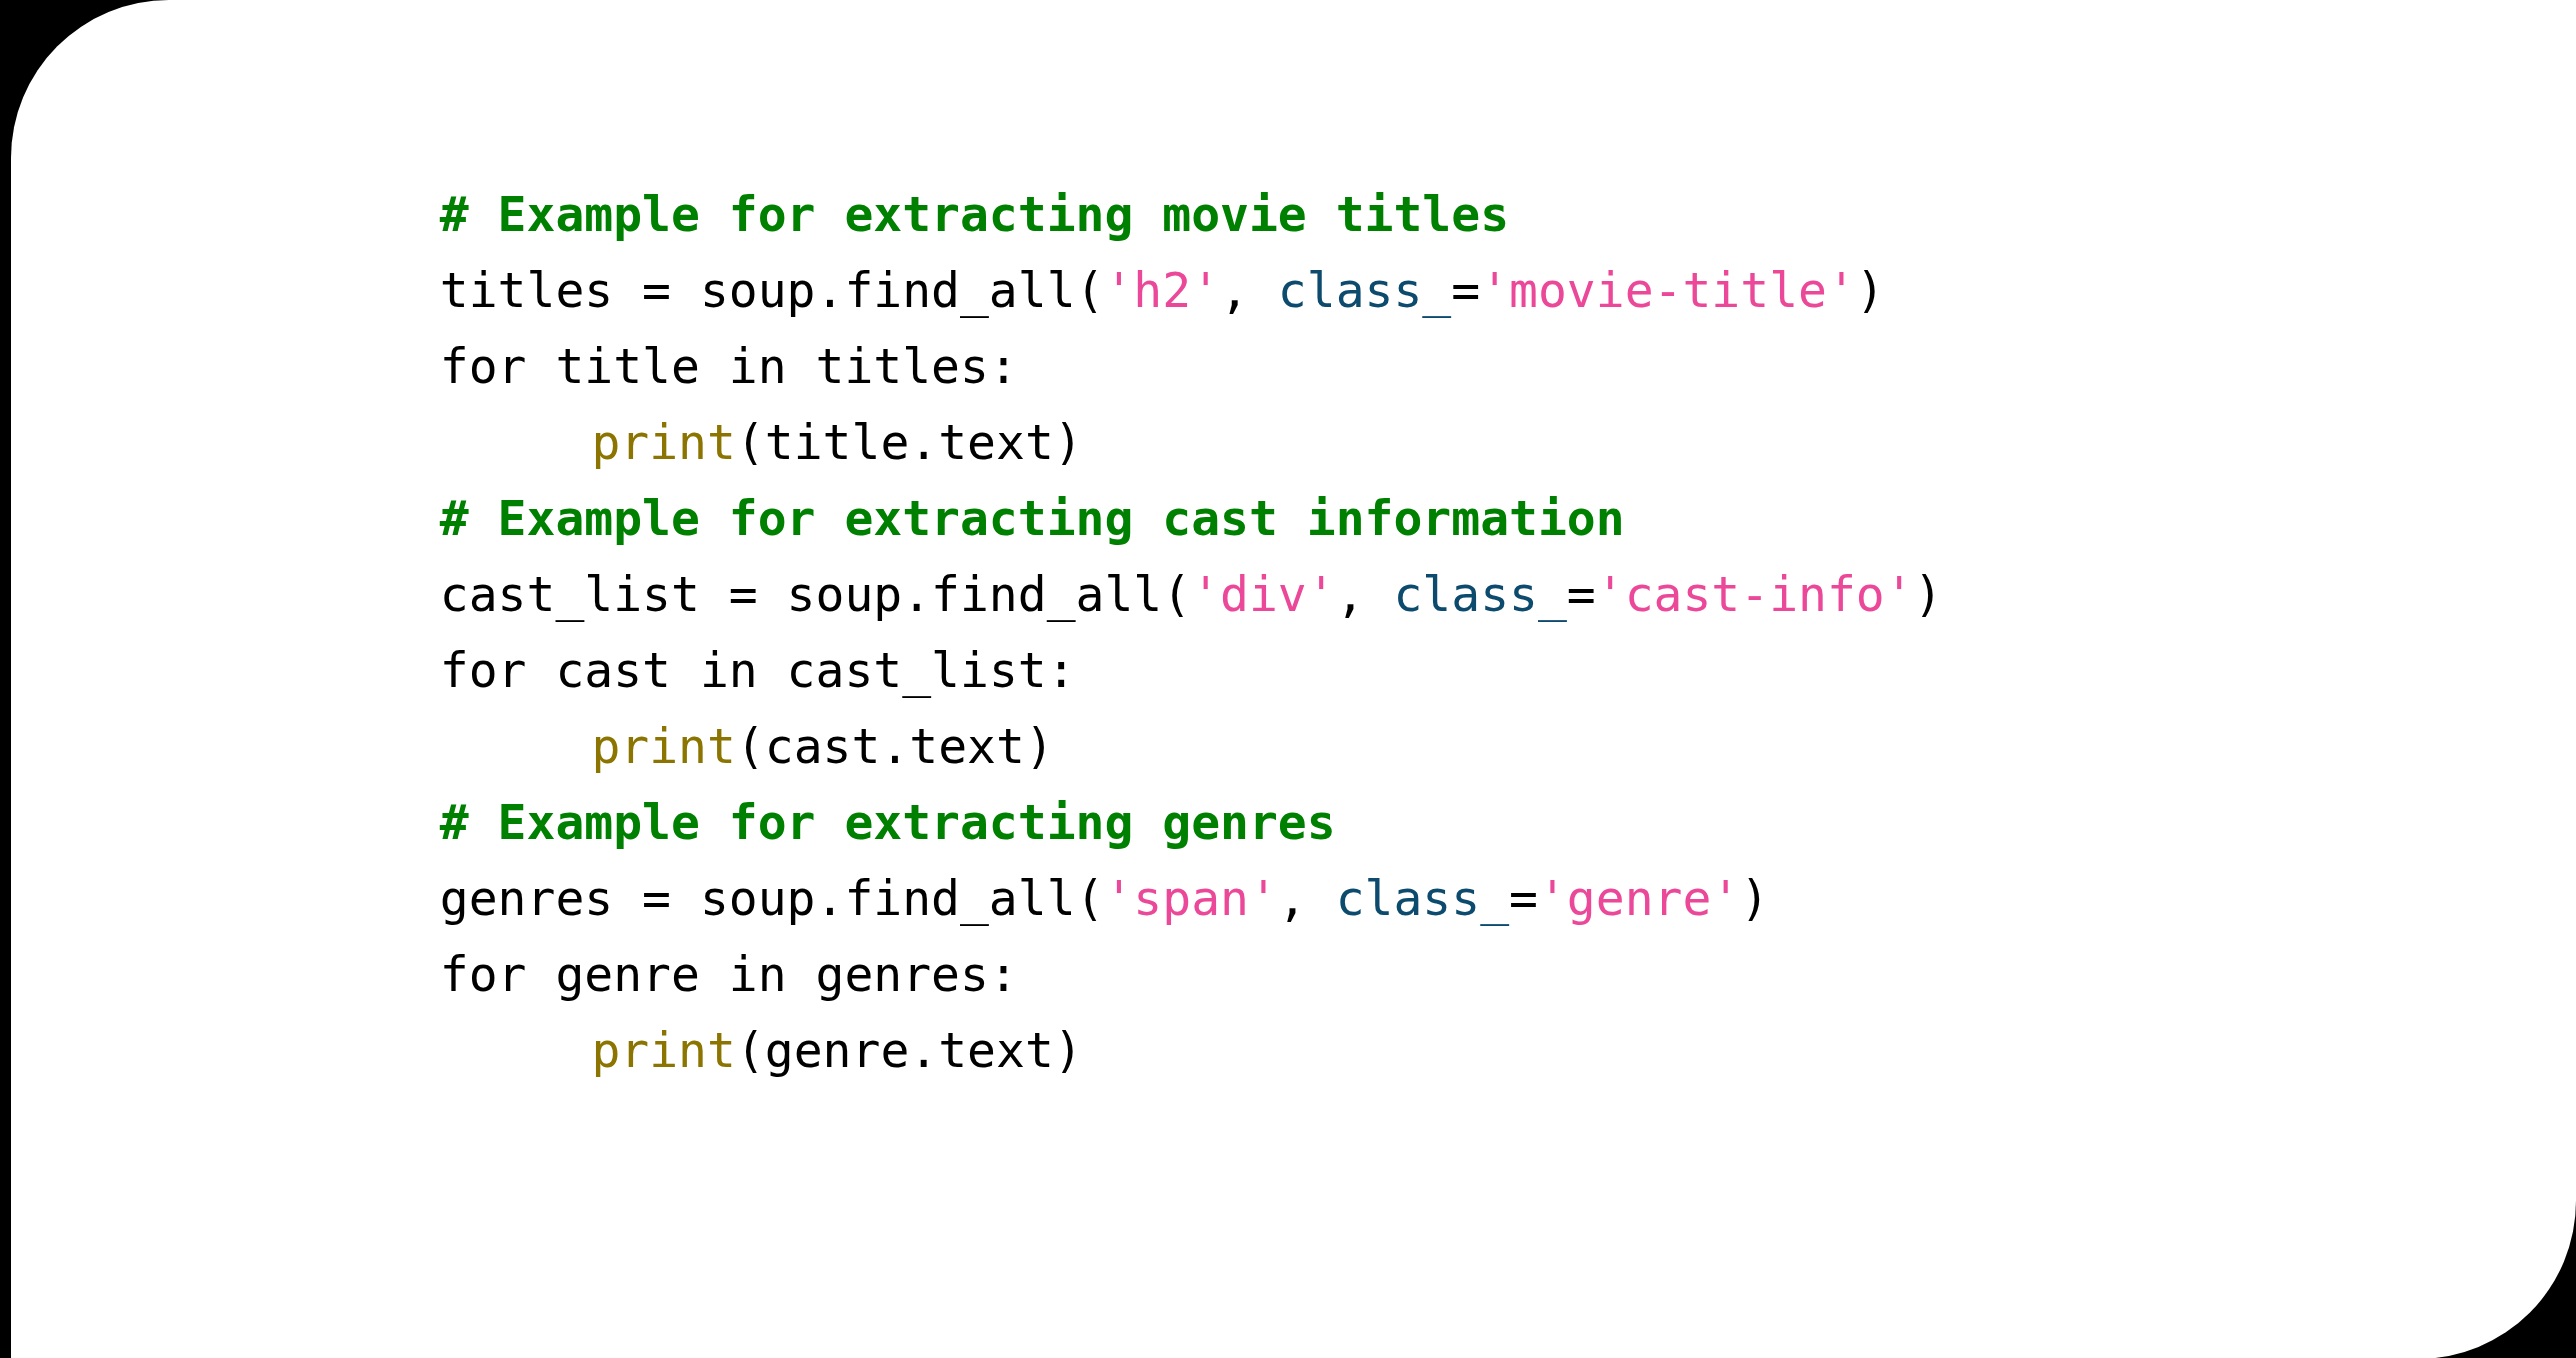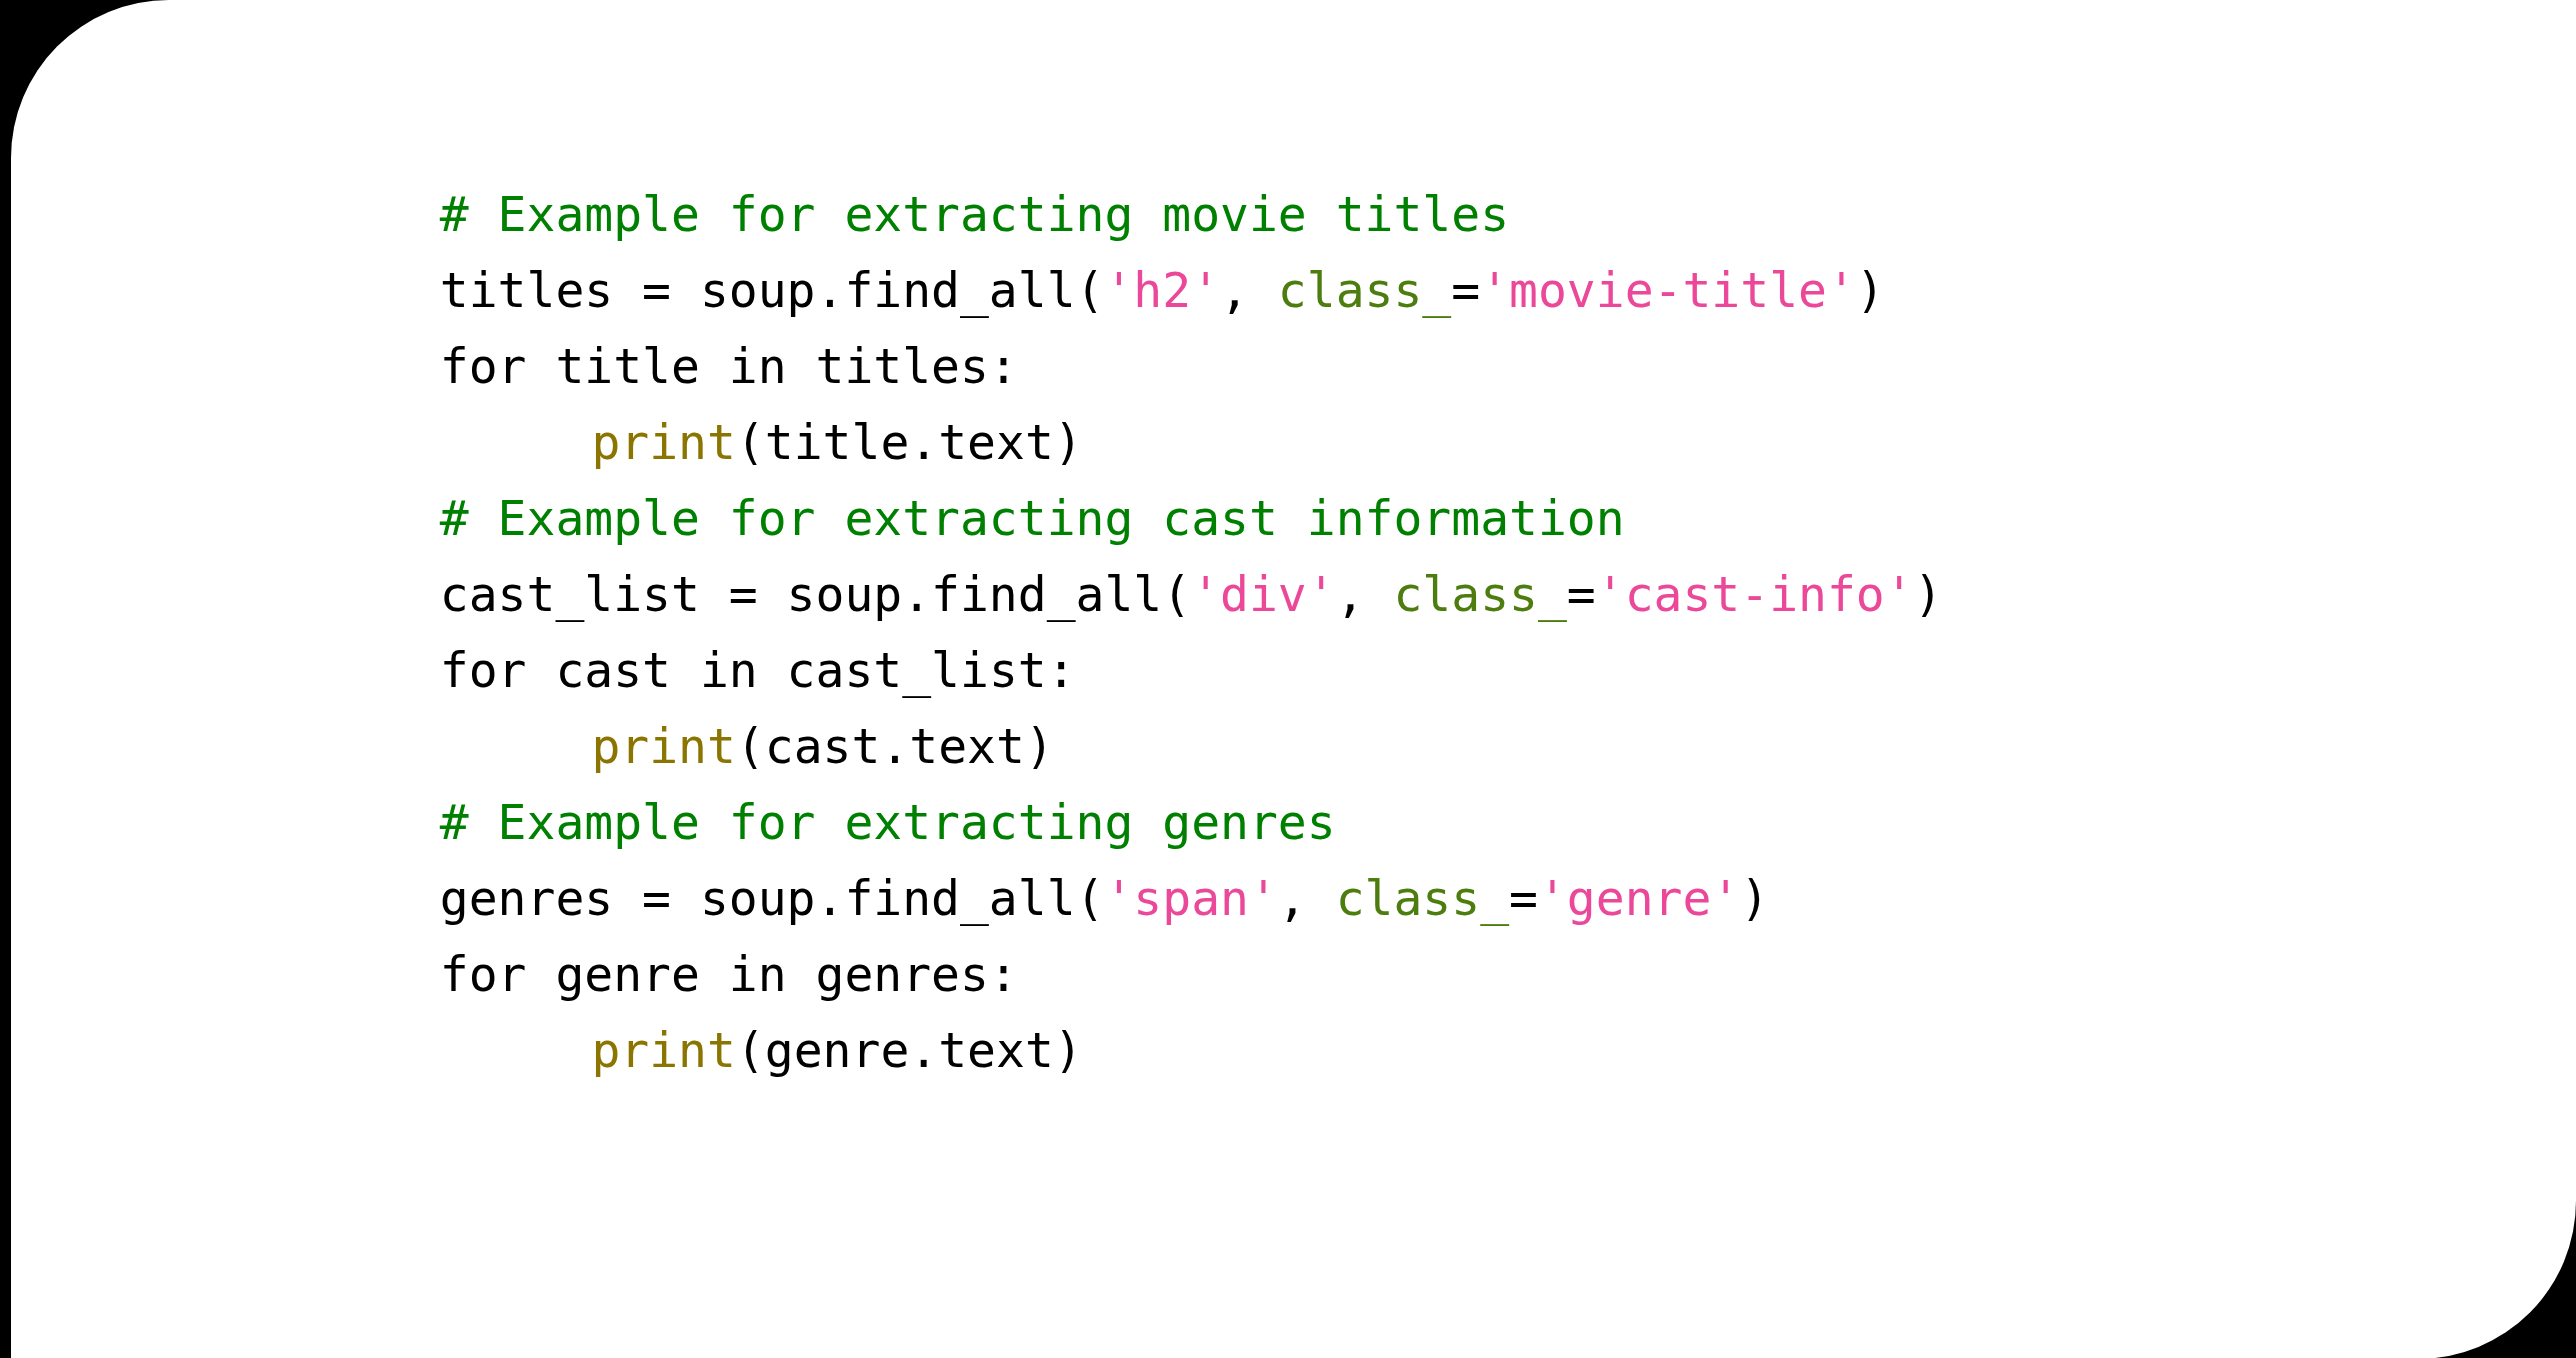"# Example for extracting movie" .tok-comment { font-weight: none -> bold }
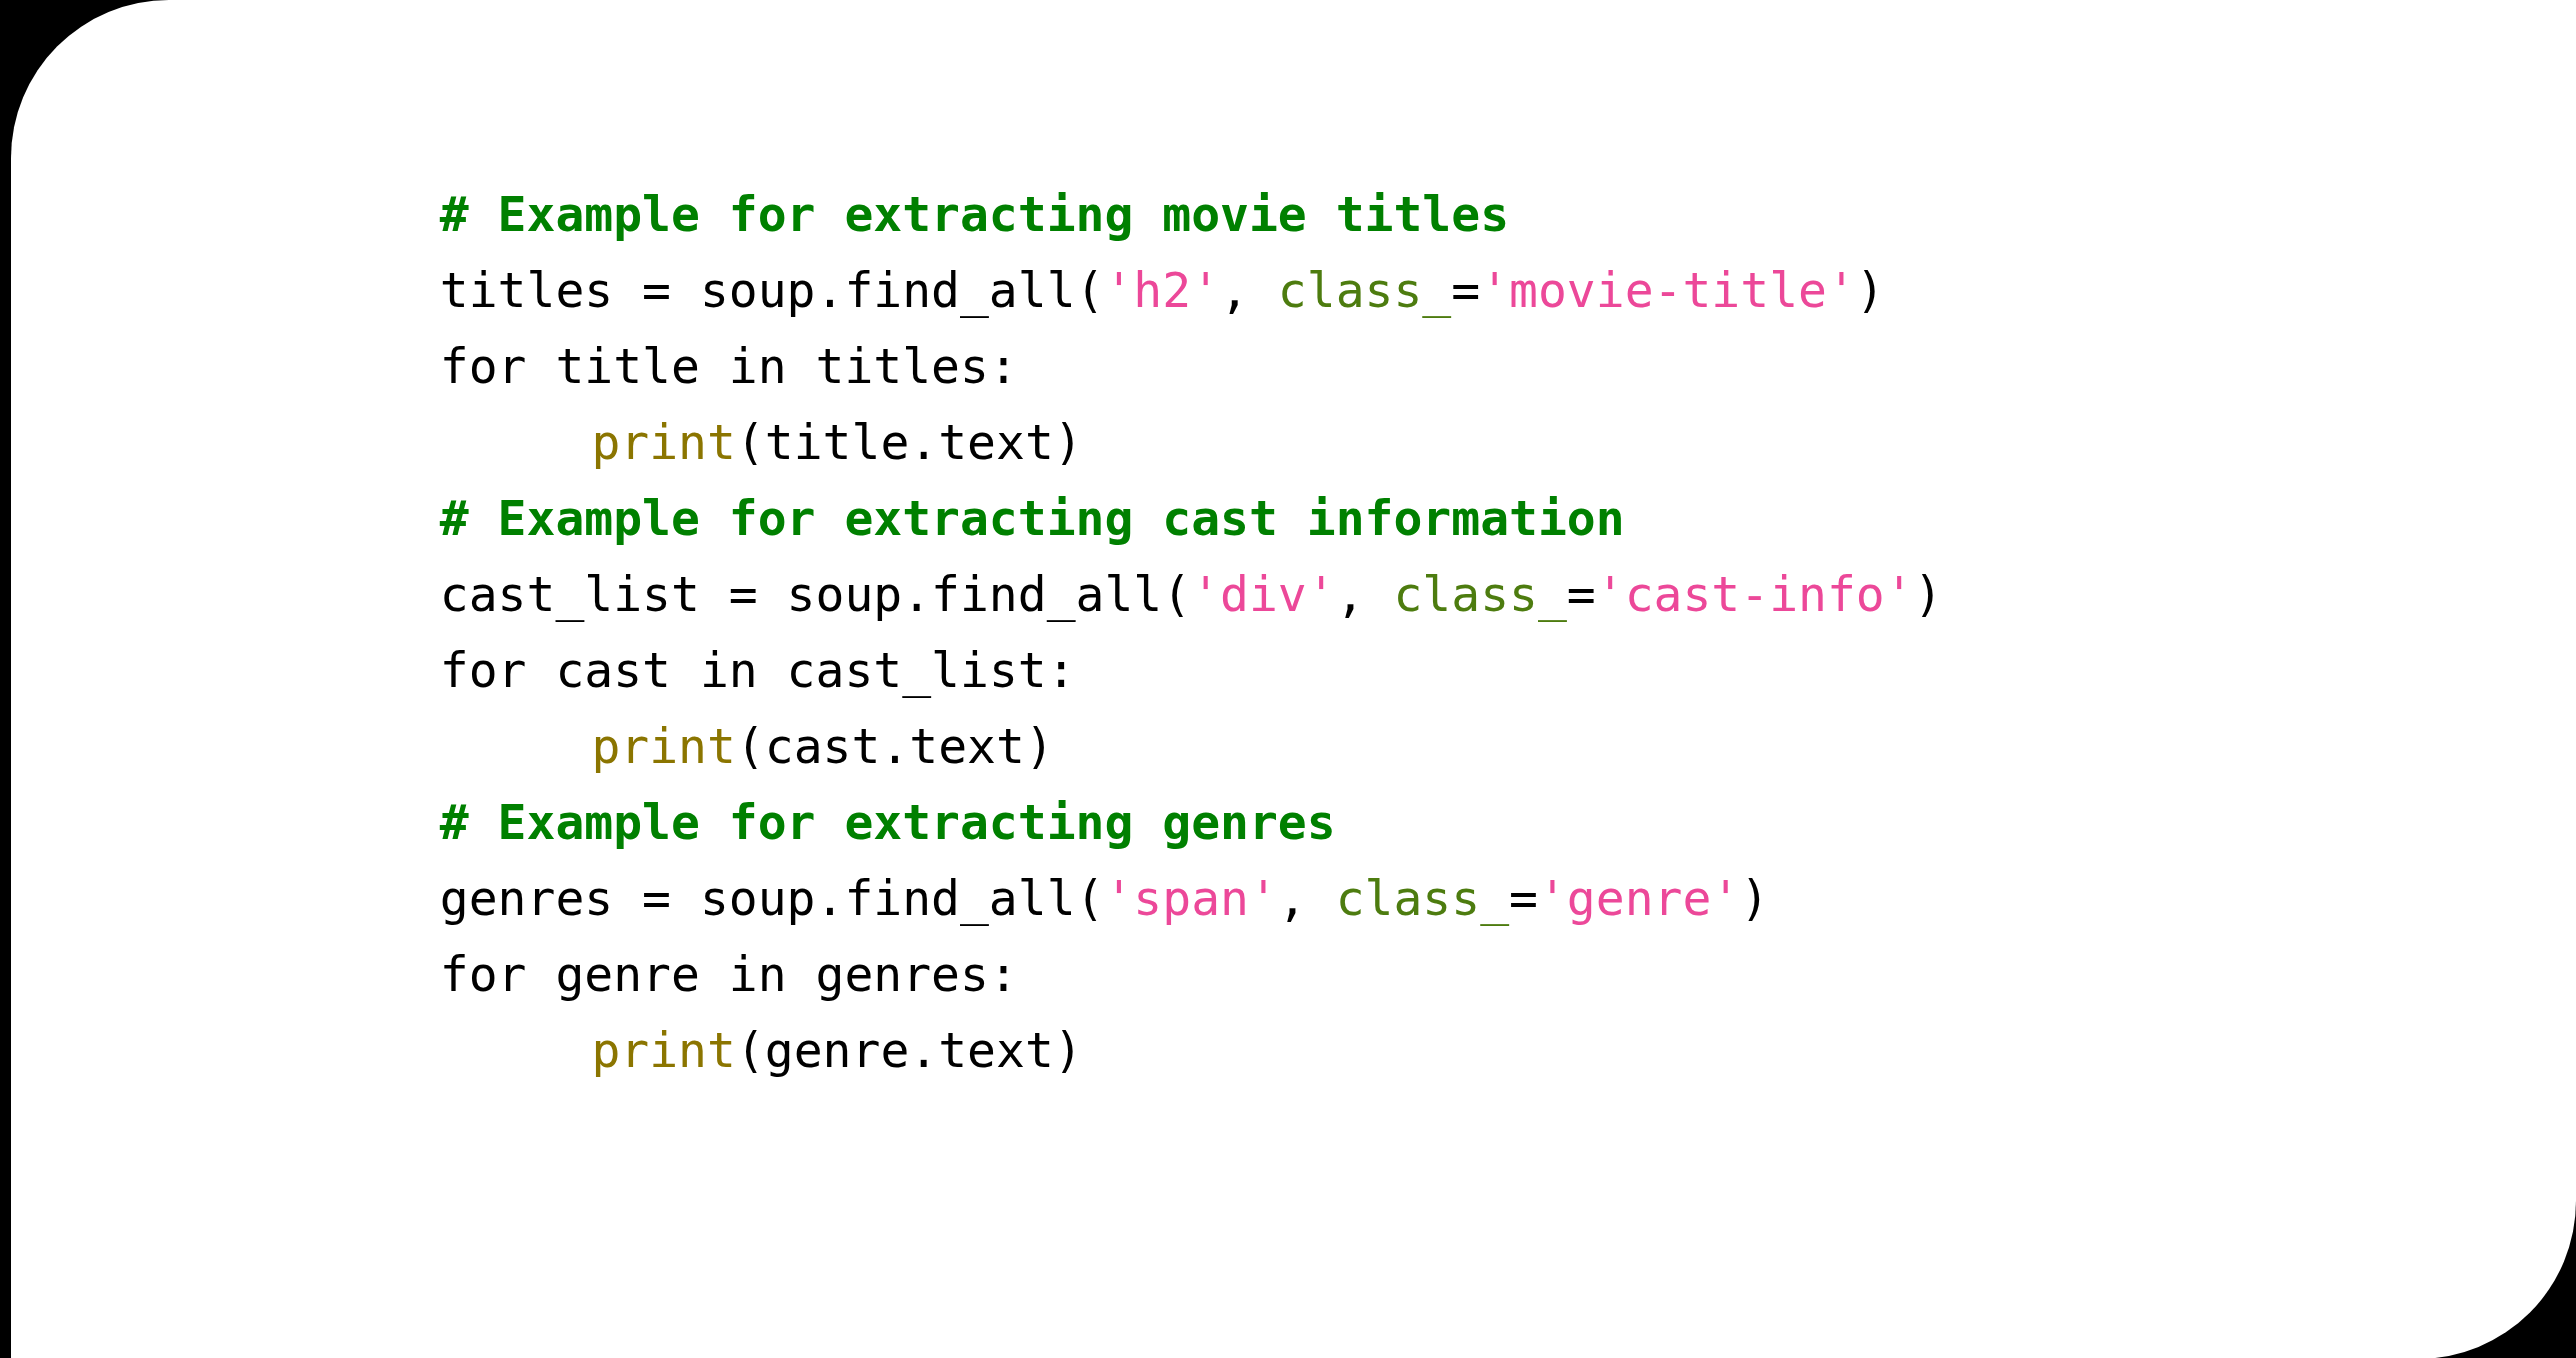"class_" .tok-kwarg { color: #4d7c0f -> #0c4a6e }
